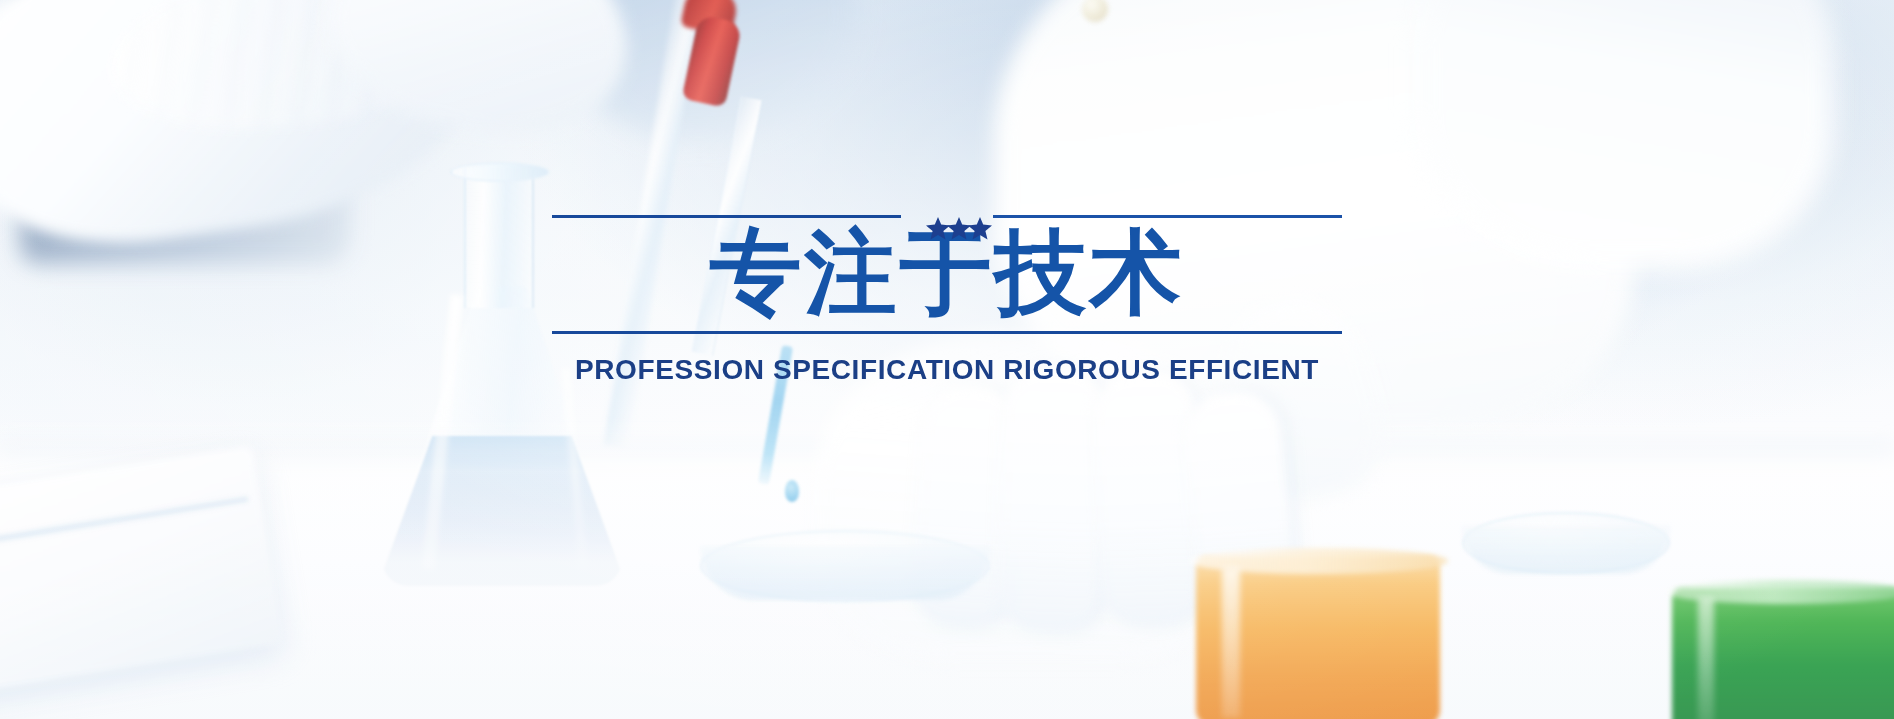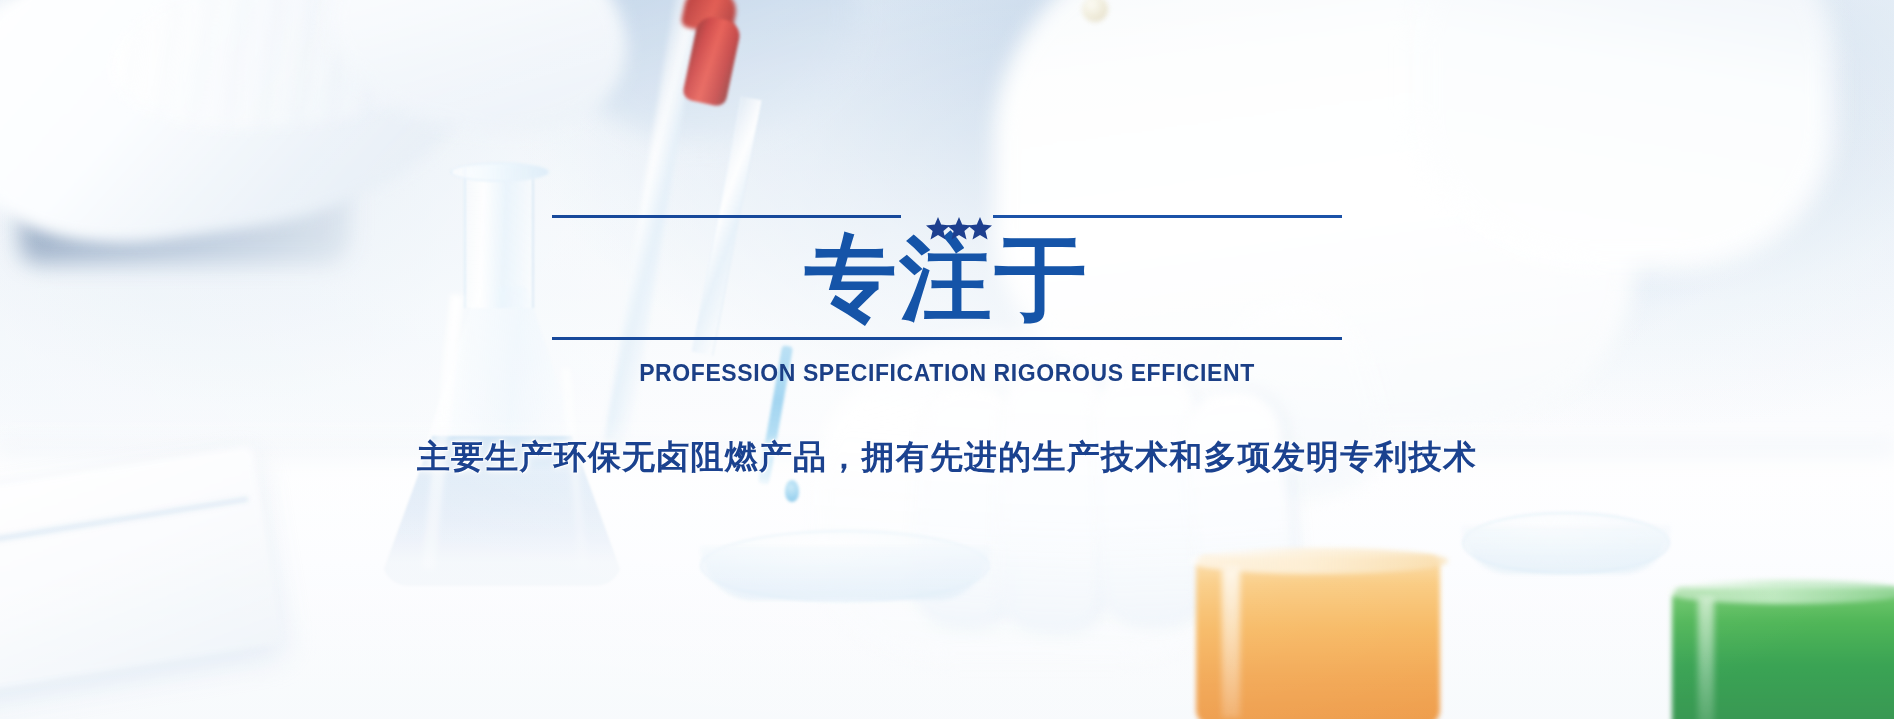"专注于" .headline { margin-top: 6px -> none }
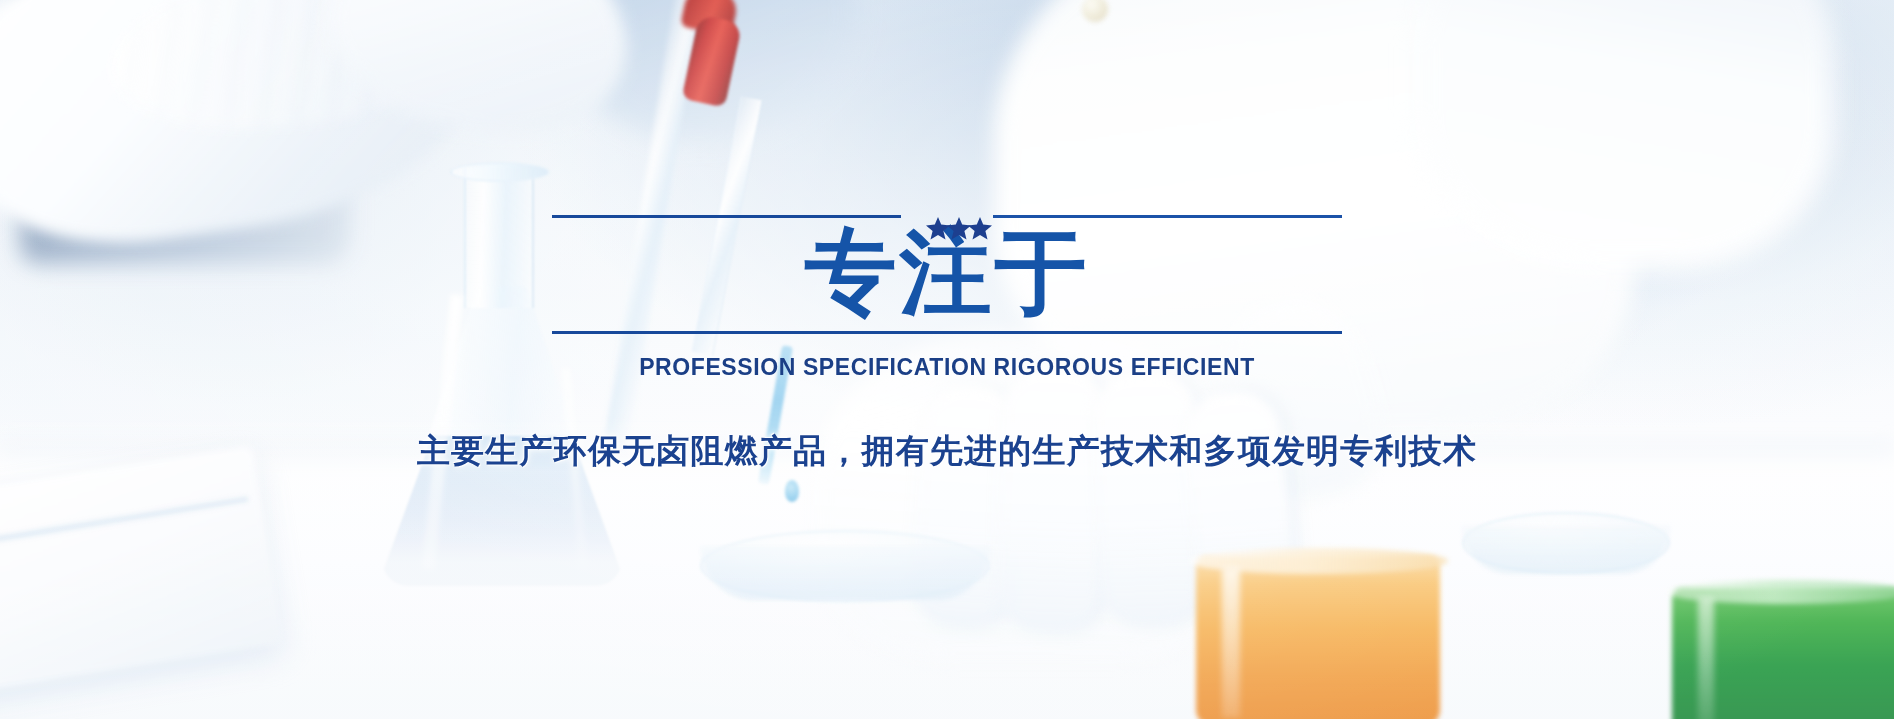"技术" span.h-blue { html: none -> <span>技术</span> }
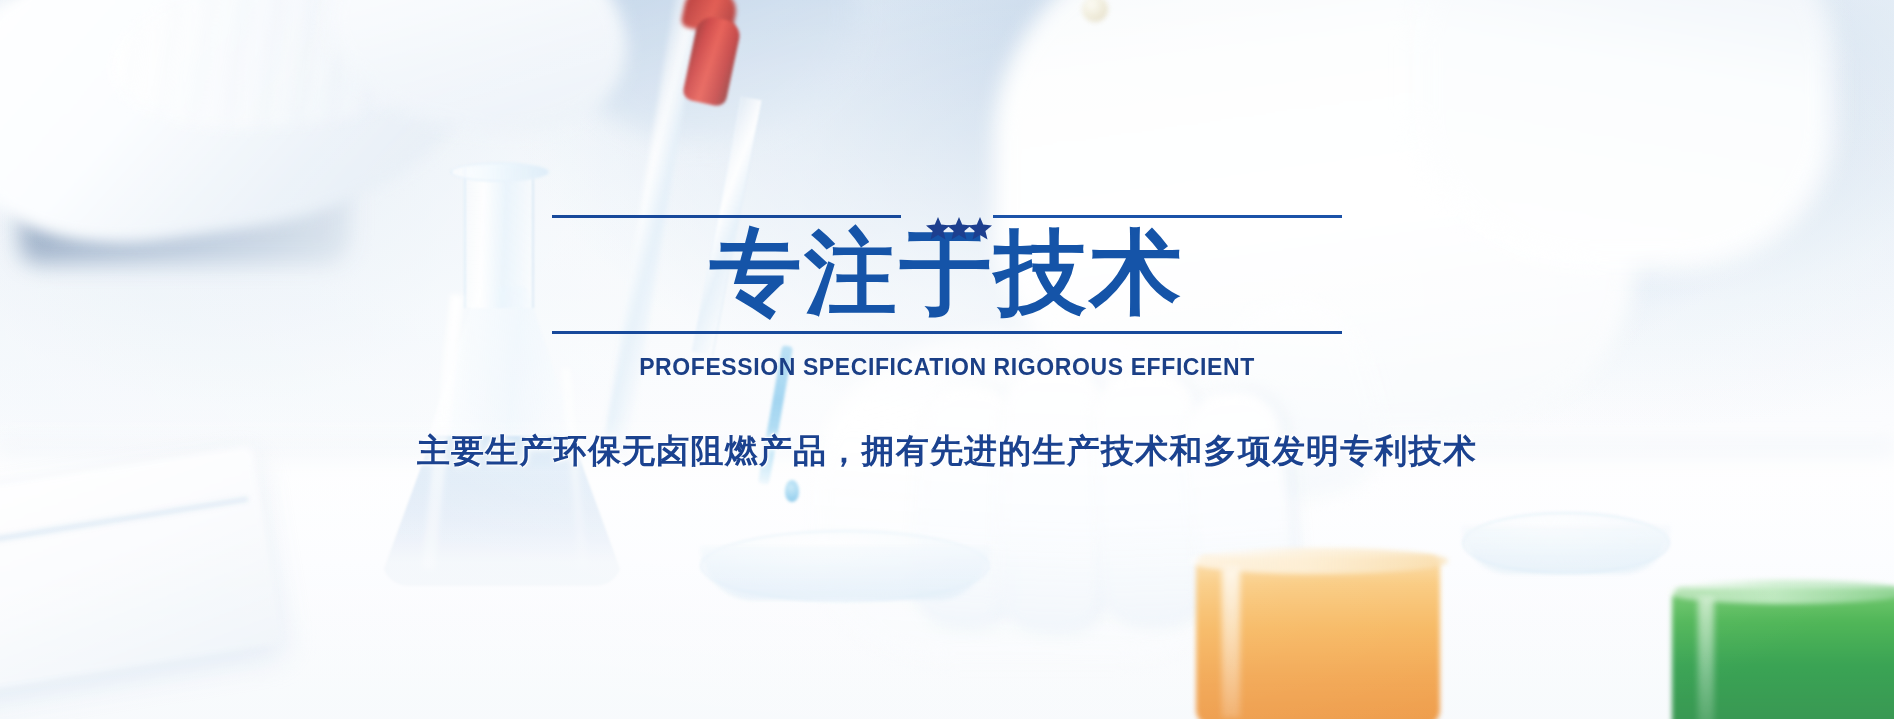"PROFESSION SPECIFICATION RIGOROUS" .subtitle-en { font-size: 23px -> 28px }
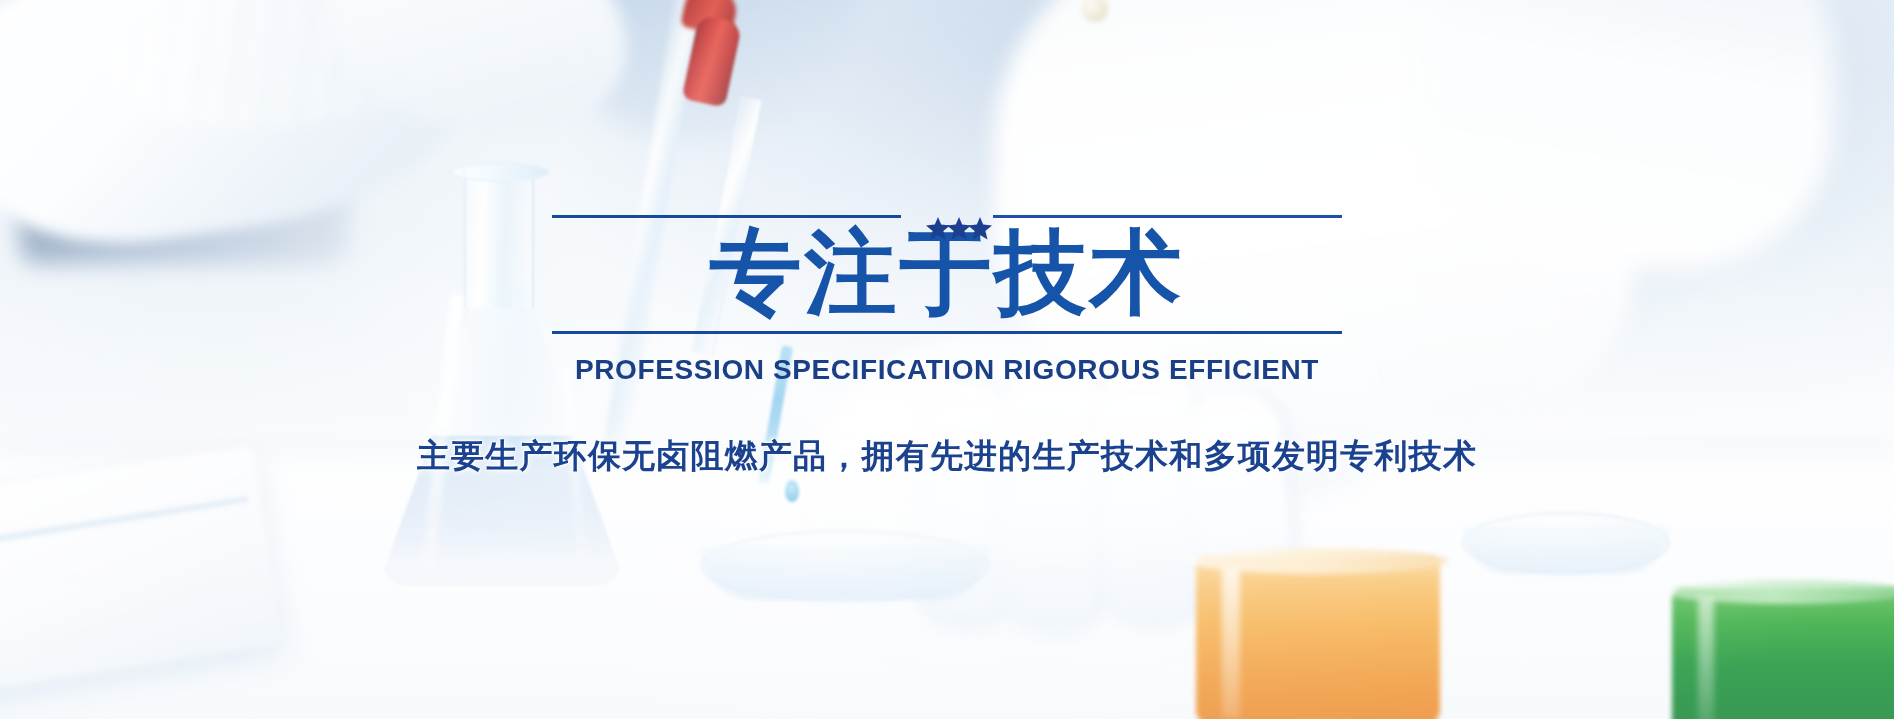"主要生产环保无卤阻燃产品，拥有先进的生产技术和多项发明专利技术" div.tagline-cn { html: <div>主要生产环保无卤阻燃产品，拥有先进的生产技术和多项发明专利技术</div> -> none }
